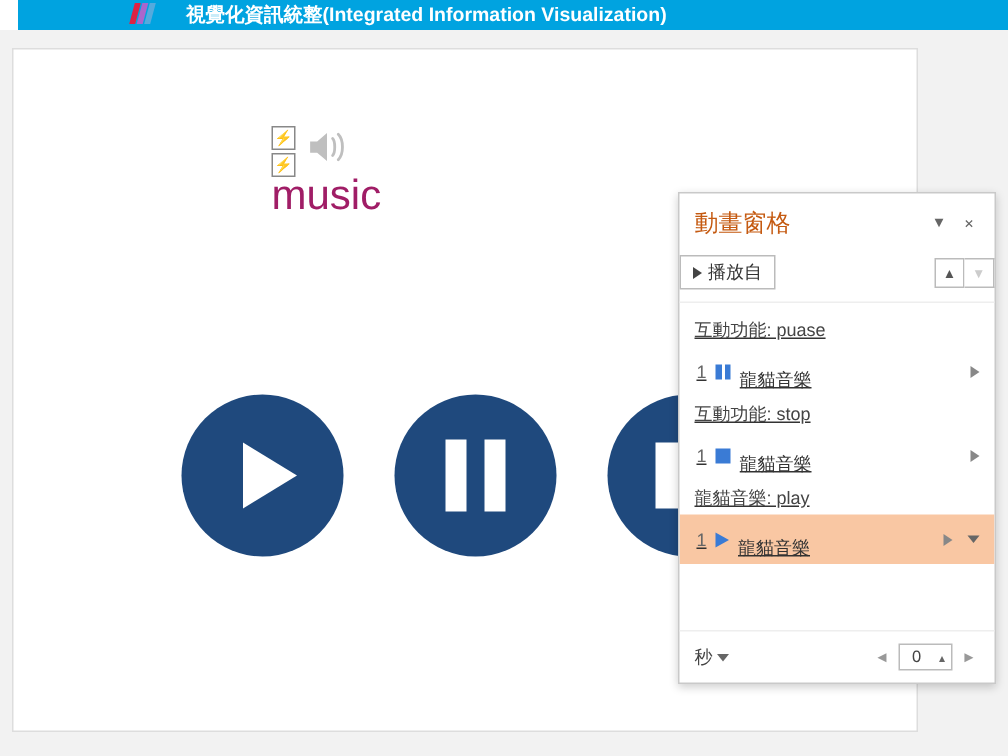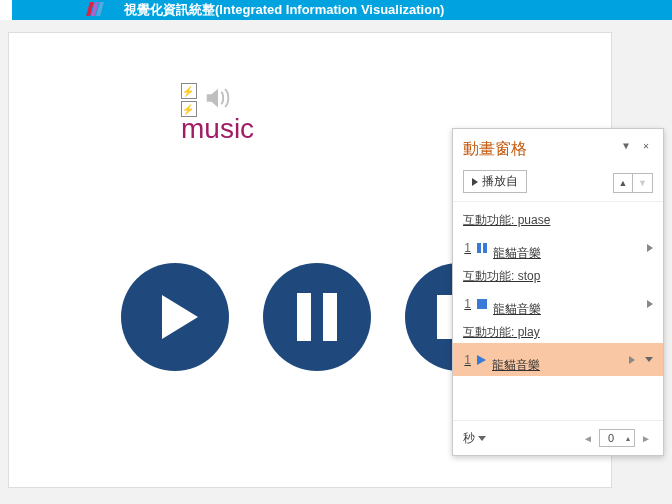"動畫窗格" .pane-hd { align-items: none -> center }
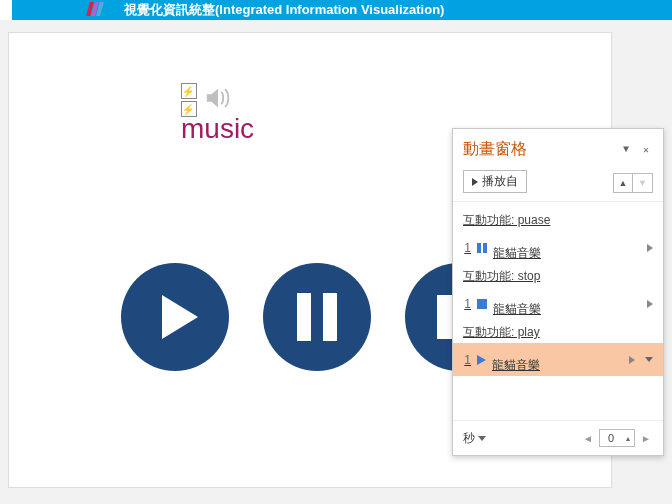"播放自" .pane-row2 { align-items: flex-end -> center; padding: 4px 10px 8px -> 4px 0 8px }
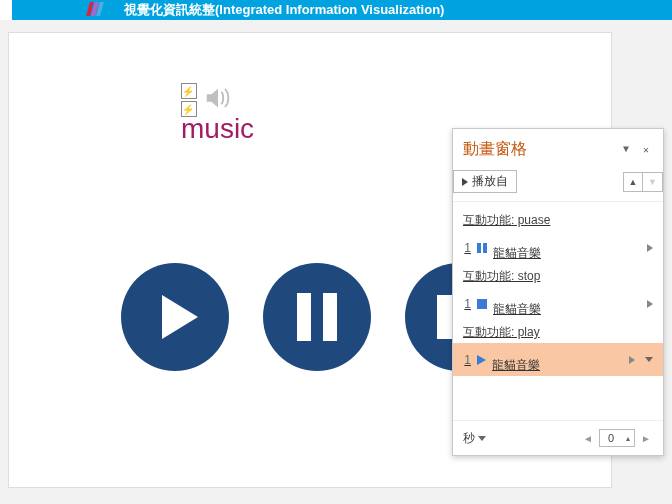"互動功能: play" div.grp-hdr { text: 互動功能 -> 龍貓音樂 }
